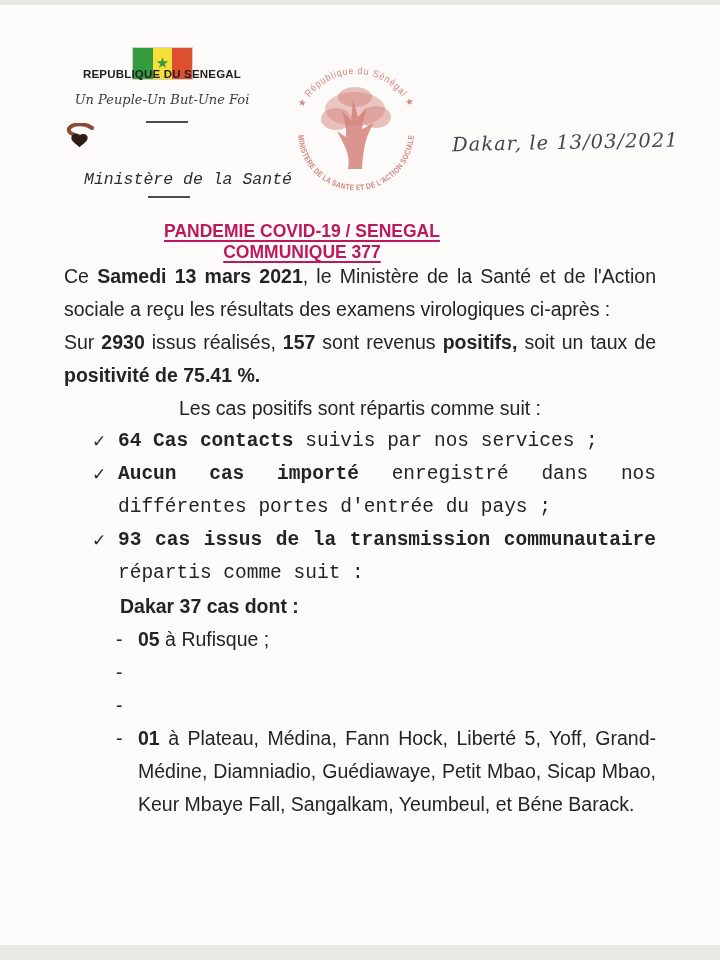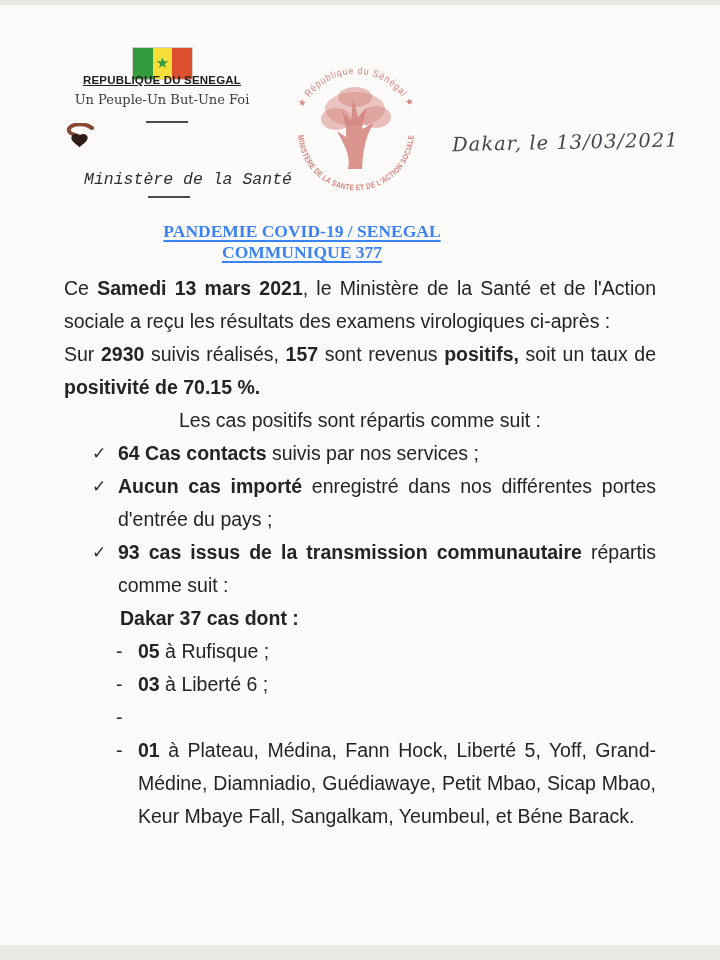"REPUBLIQUE DU SENEGAL" .republic { text-decoration: underline -> none; top: 74px -> 68px }
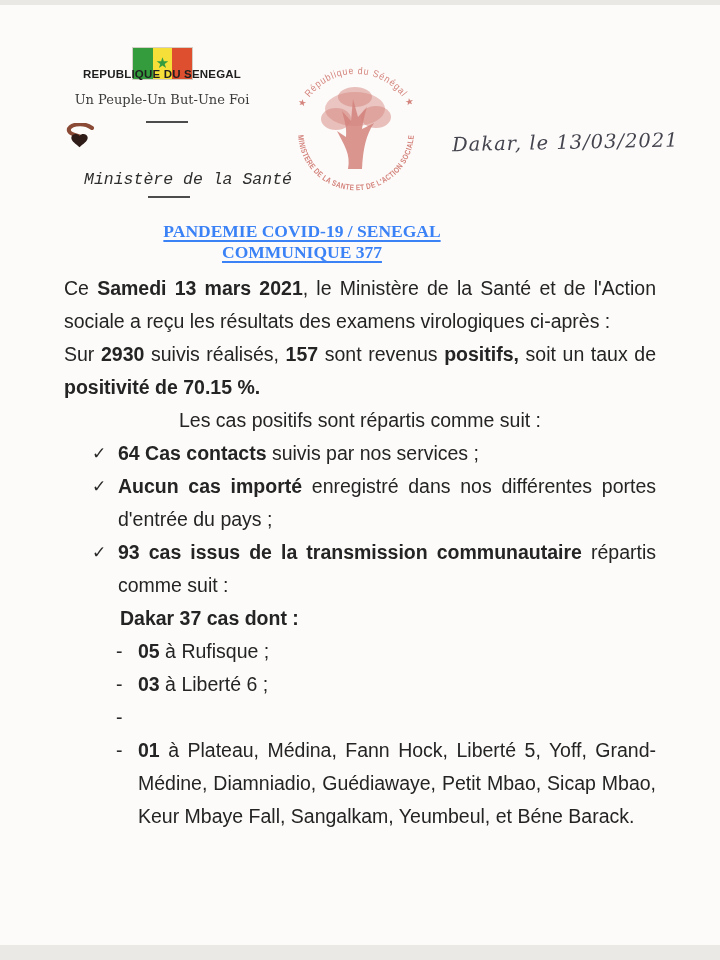"Un Peuple-Un But-Une Foi" .motto { font-style: none -> italic }
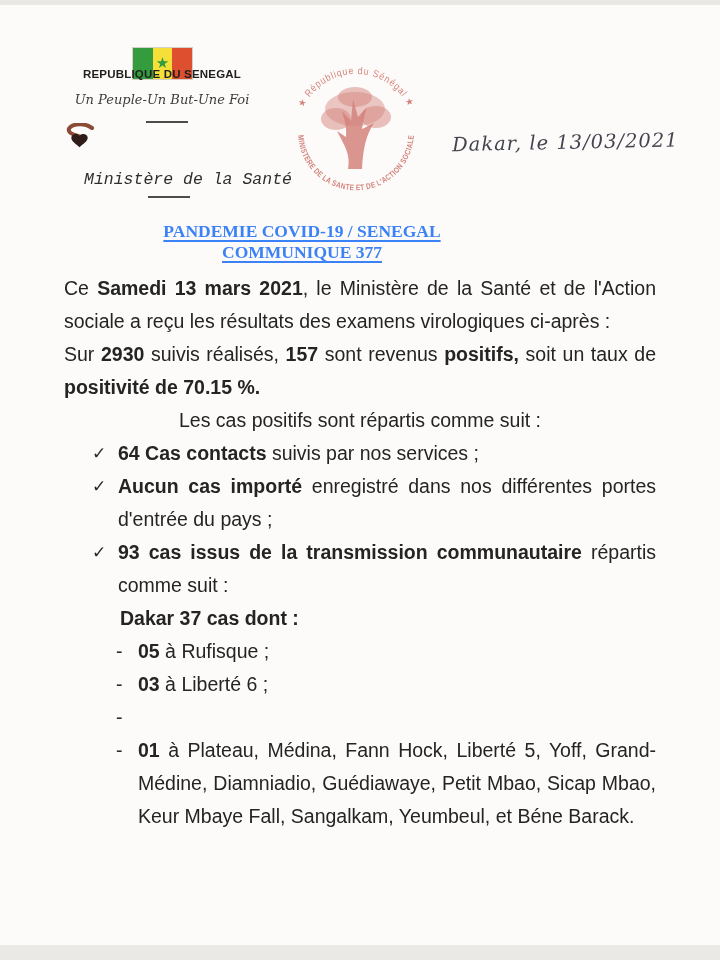"PANDEMIE COVID-19 / SENEGAL" .doc-title { color: #3b82f6 -> #be185d; font-family: Liberation Serif, serif -> none }
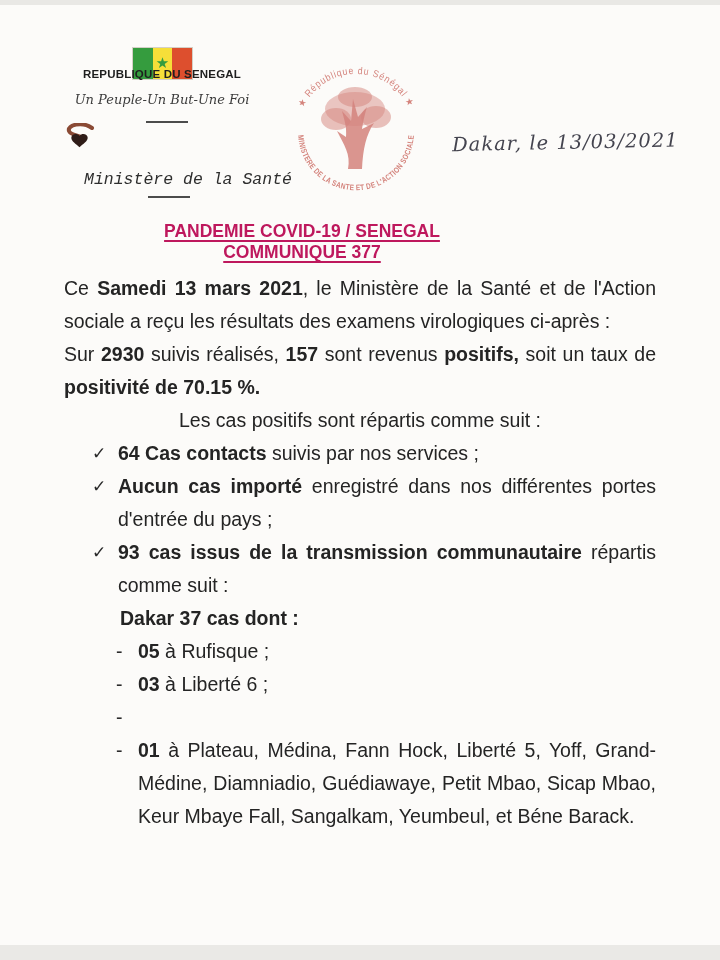"Ce Samedi 13 mars 2021," .body-text { top: 272px -> 260px }
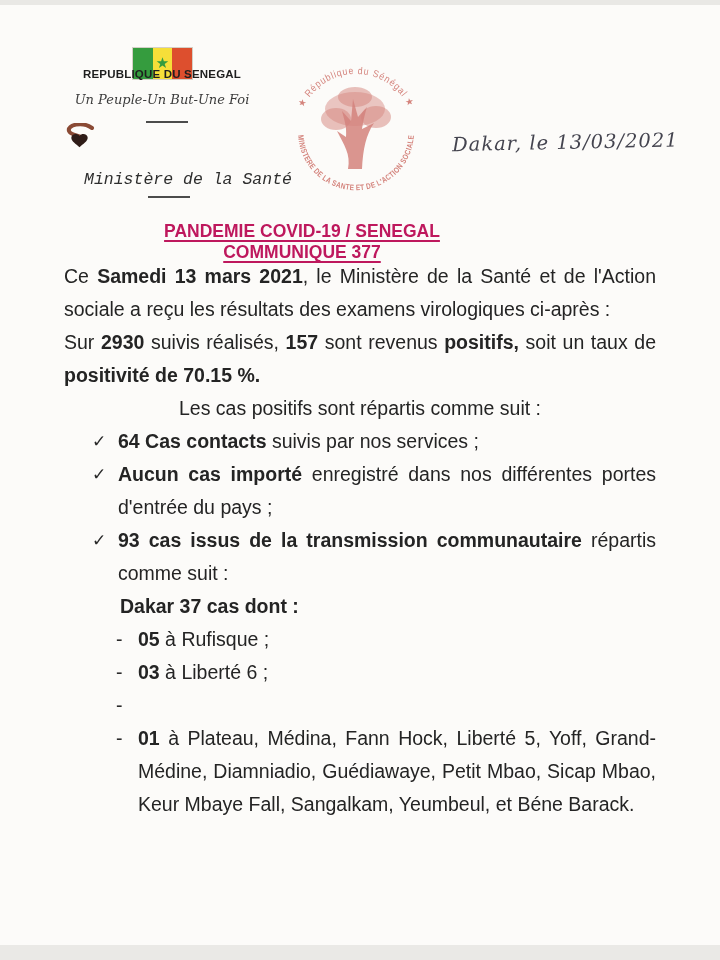"suivis réalisés," span { text: suivis -> issus }
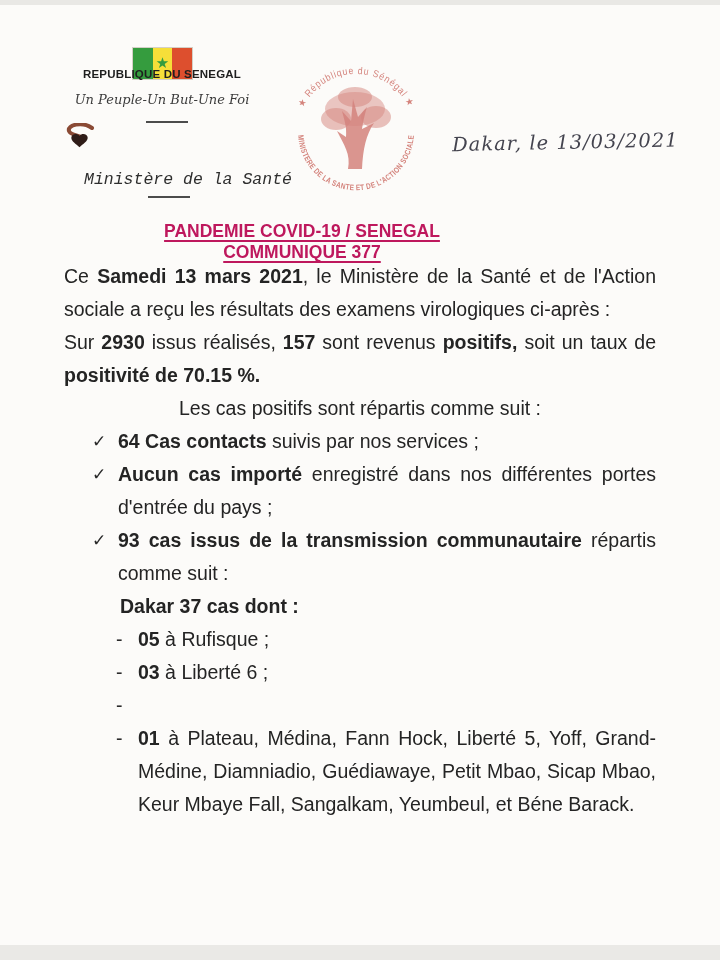"positivité de 70.15 %." b { text: 70.15 -> 75.41 }
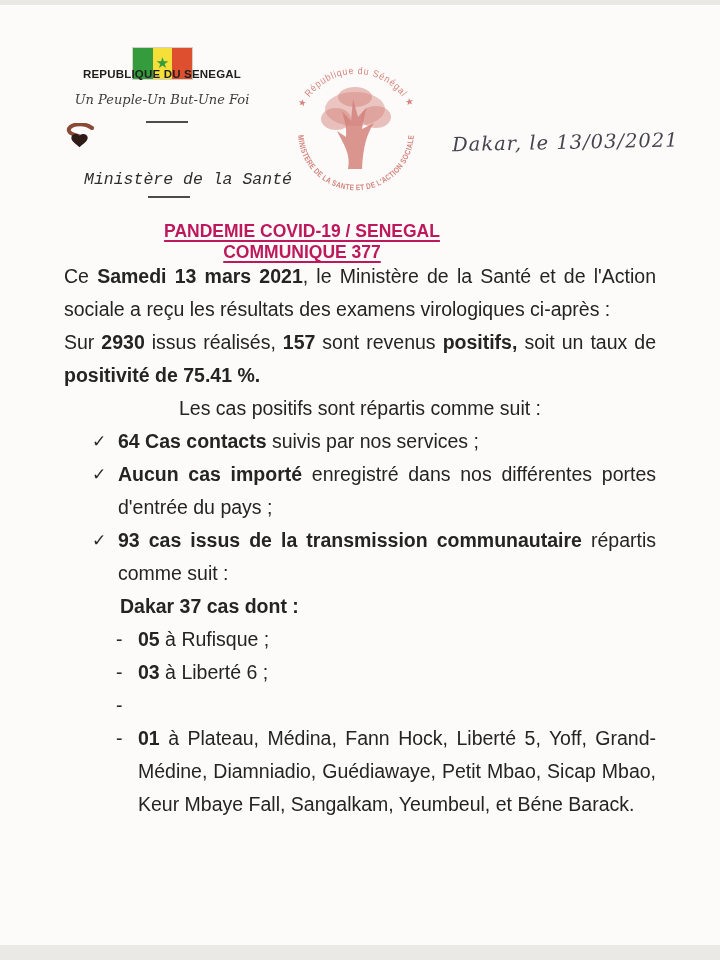"64 Cas contacts suivis par" .check-text { font-family: none -> Liberation Mono, monospace }
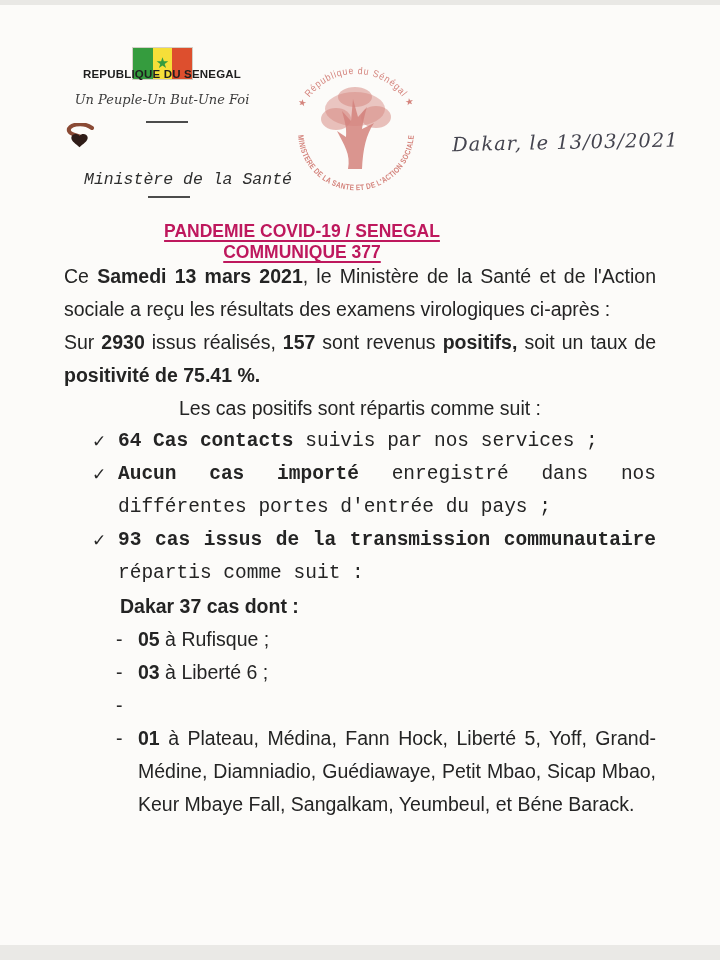"03 à Liberté 6 ;" div.dash-text { html: <div><b>03</b><span> à Liberté 6 ;</span></div> -> none }
